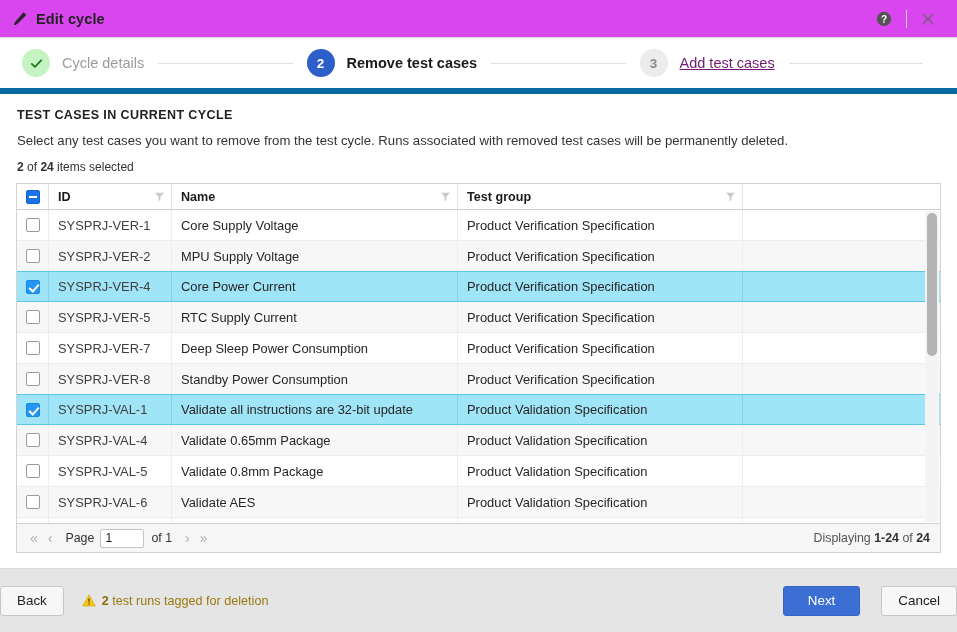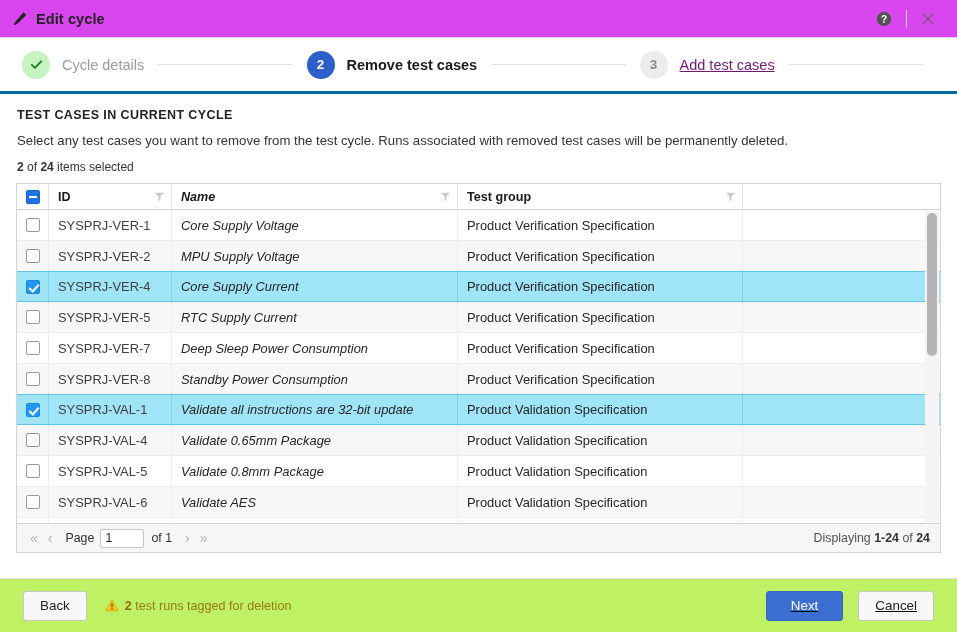"Cycle details" .stepper { border-bottom: 3px solid #0369a1 -> 6px solid #0369a1 }
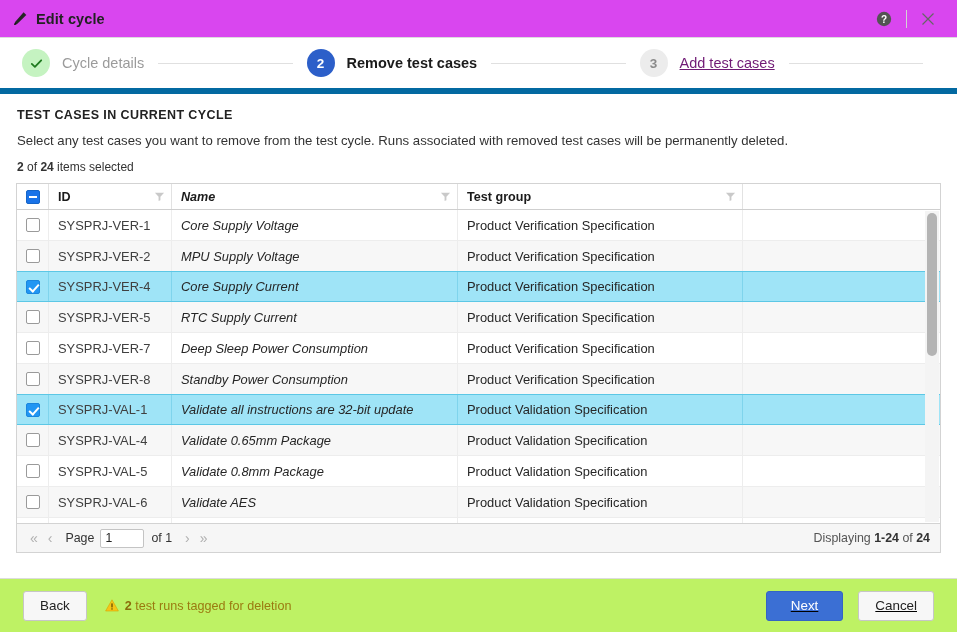"Name" .col-name { font-style: italic -> none }
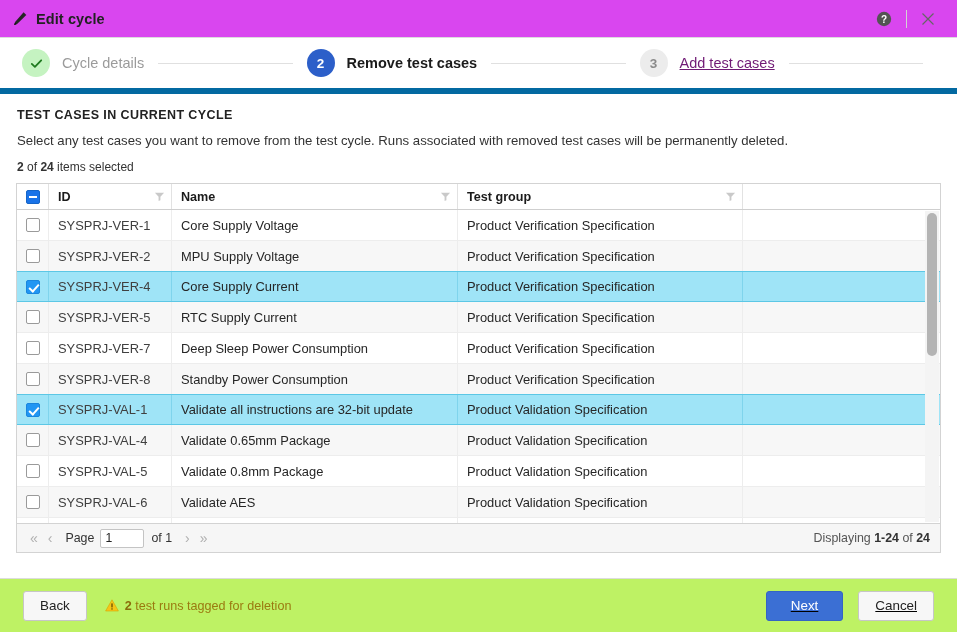"Core Supply Current" div.cell { text: Supply -> Power }
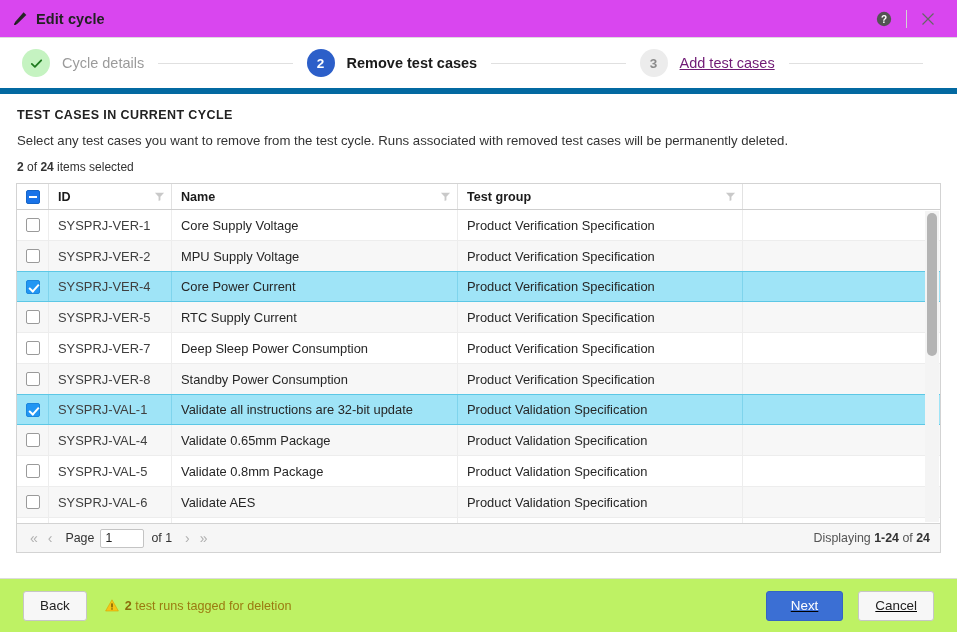"Back" .footer { background: #bef264 -> #e5e5e5; height: 54px -> 64px; padding: 0 23px -> 0 0 }
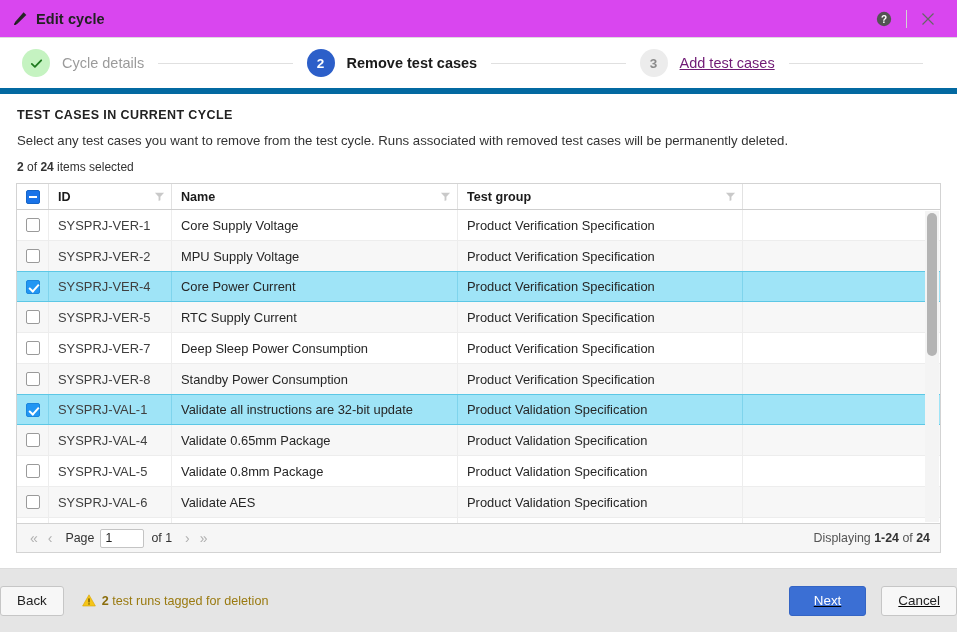"Next" .footer-right { gap: 15px -> 21px; text-decoration: underline -> none }
